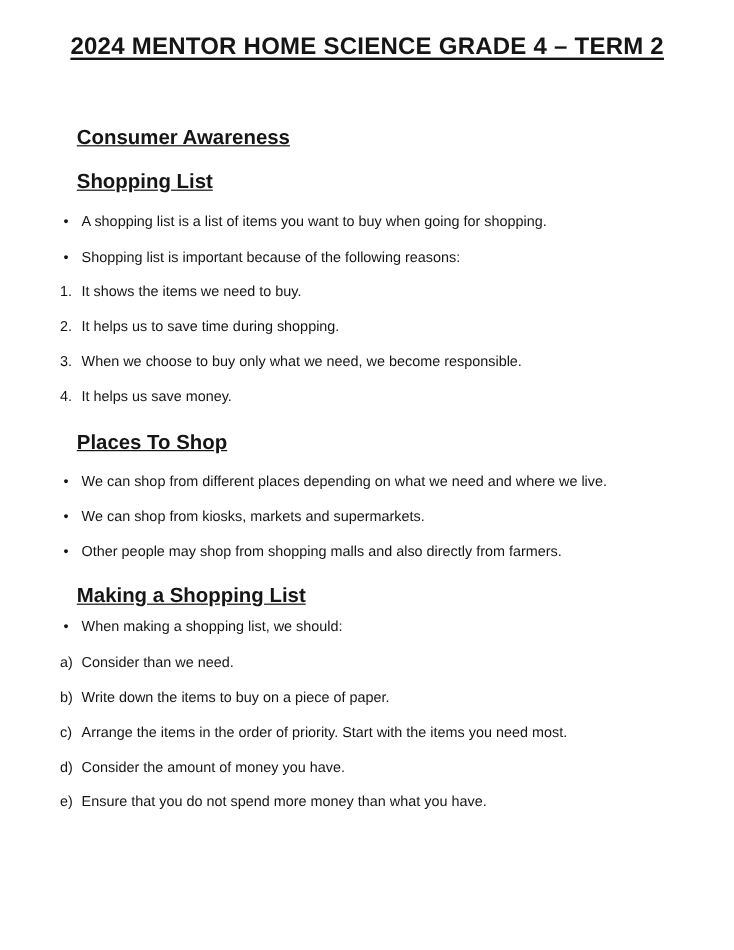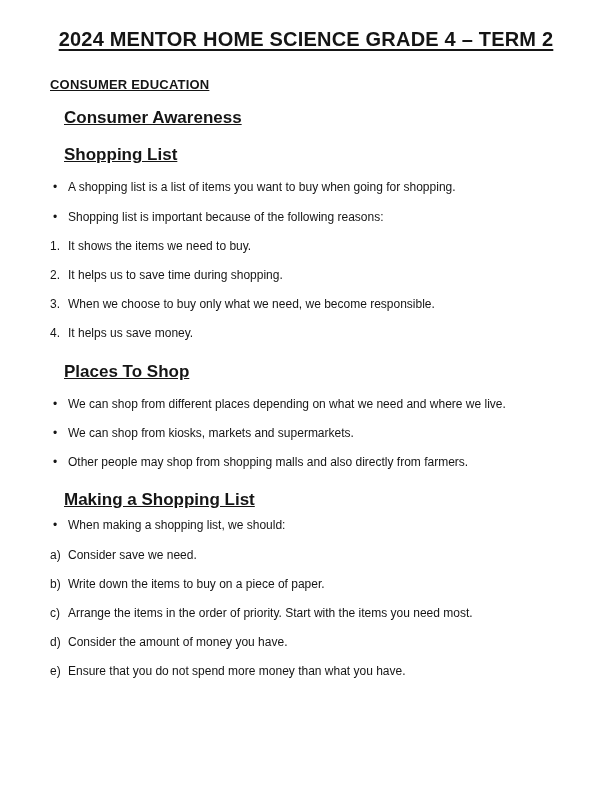"2024 MENTOR HOME SCIENCE GRADE" .doc-title { margin-bottom: 26px -> 50px }
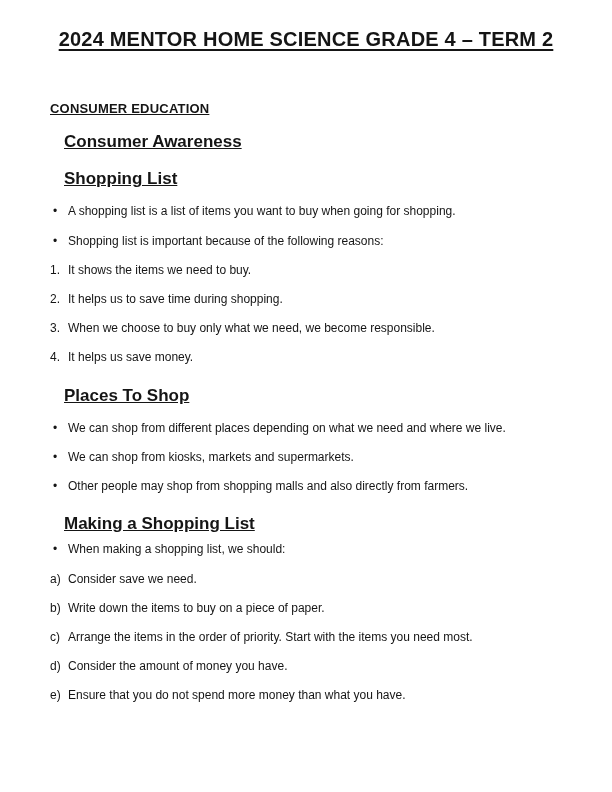"CONSUMER EDUCATION" div.main-heading { html: <div>CONSUMER EDUCATION</div> -> none }
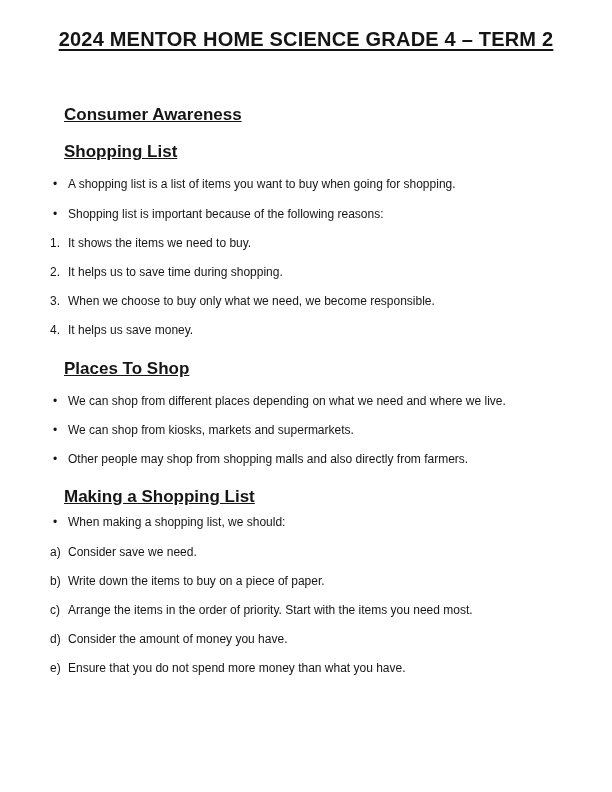"Consider save we need." span.text { text: save -> than }
